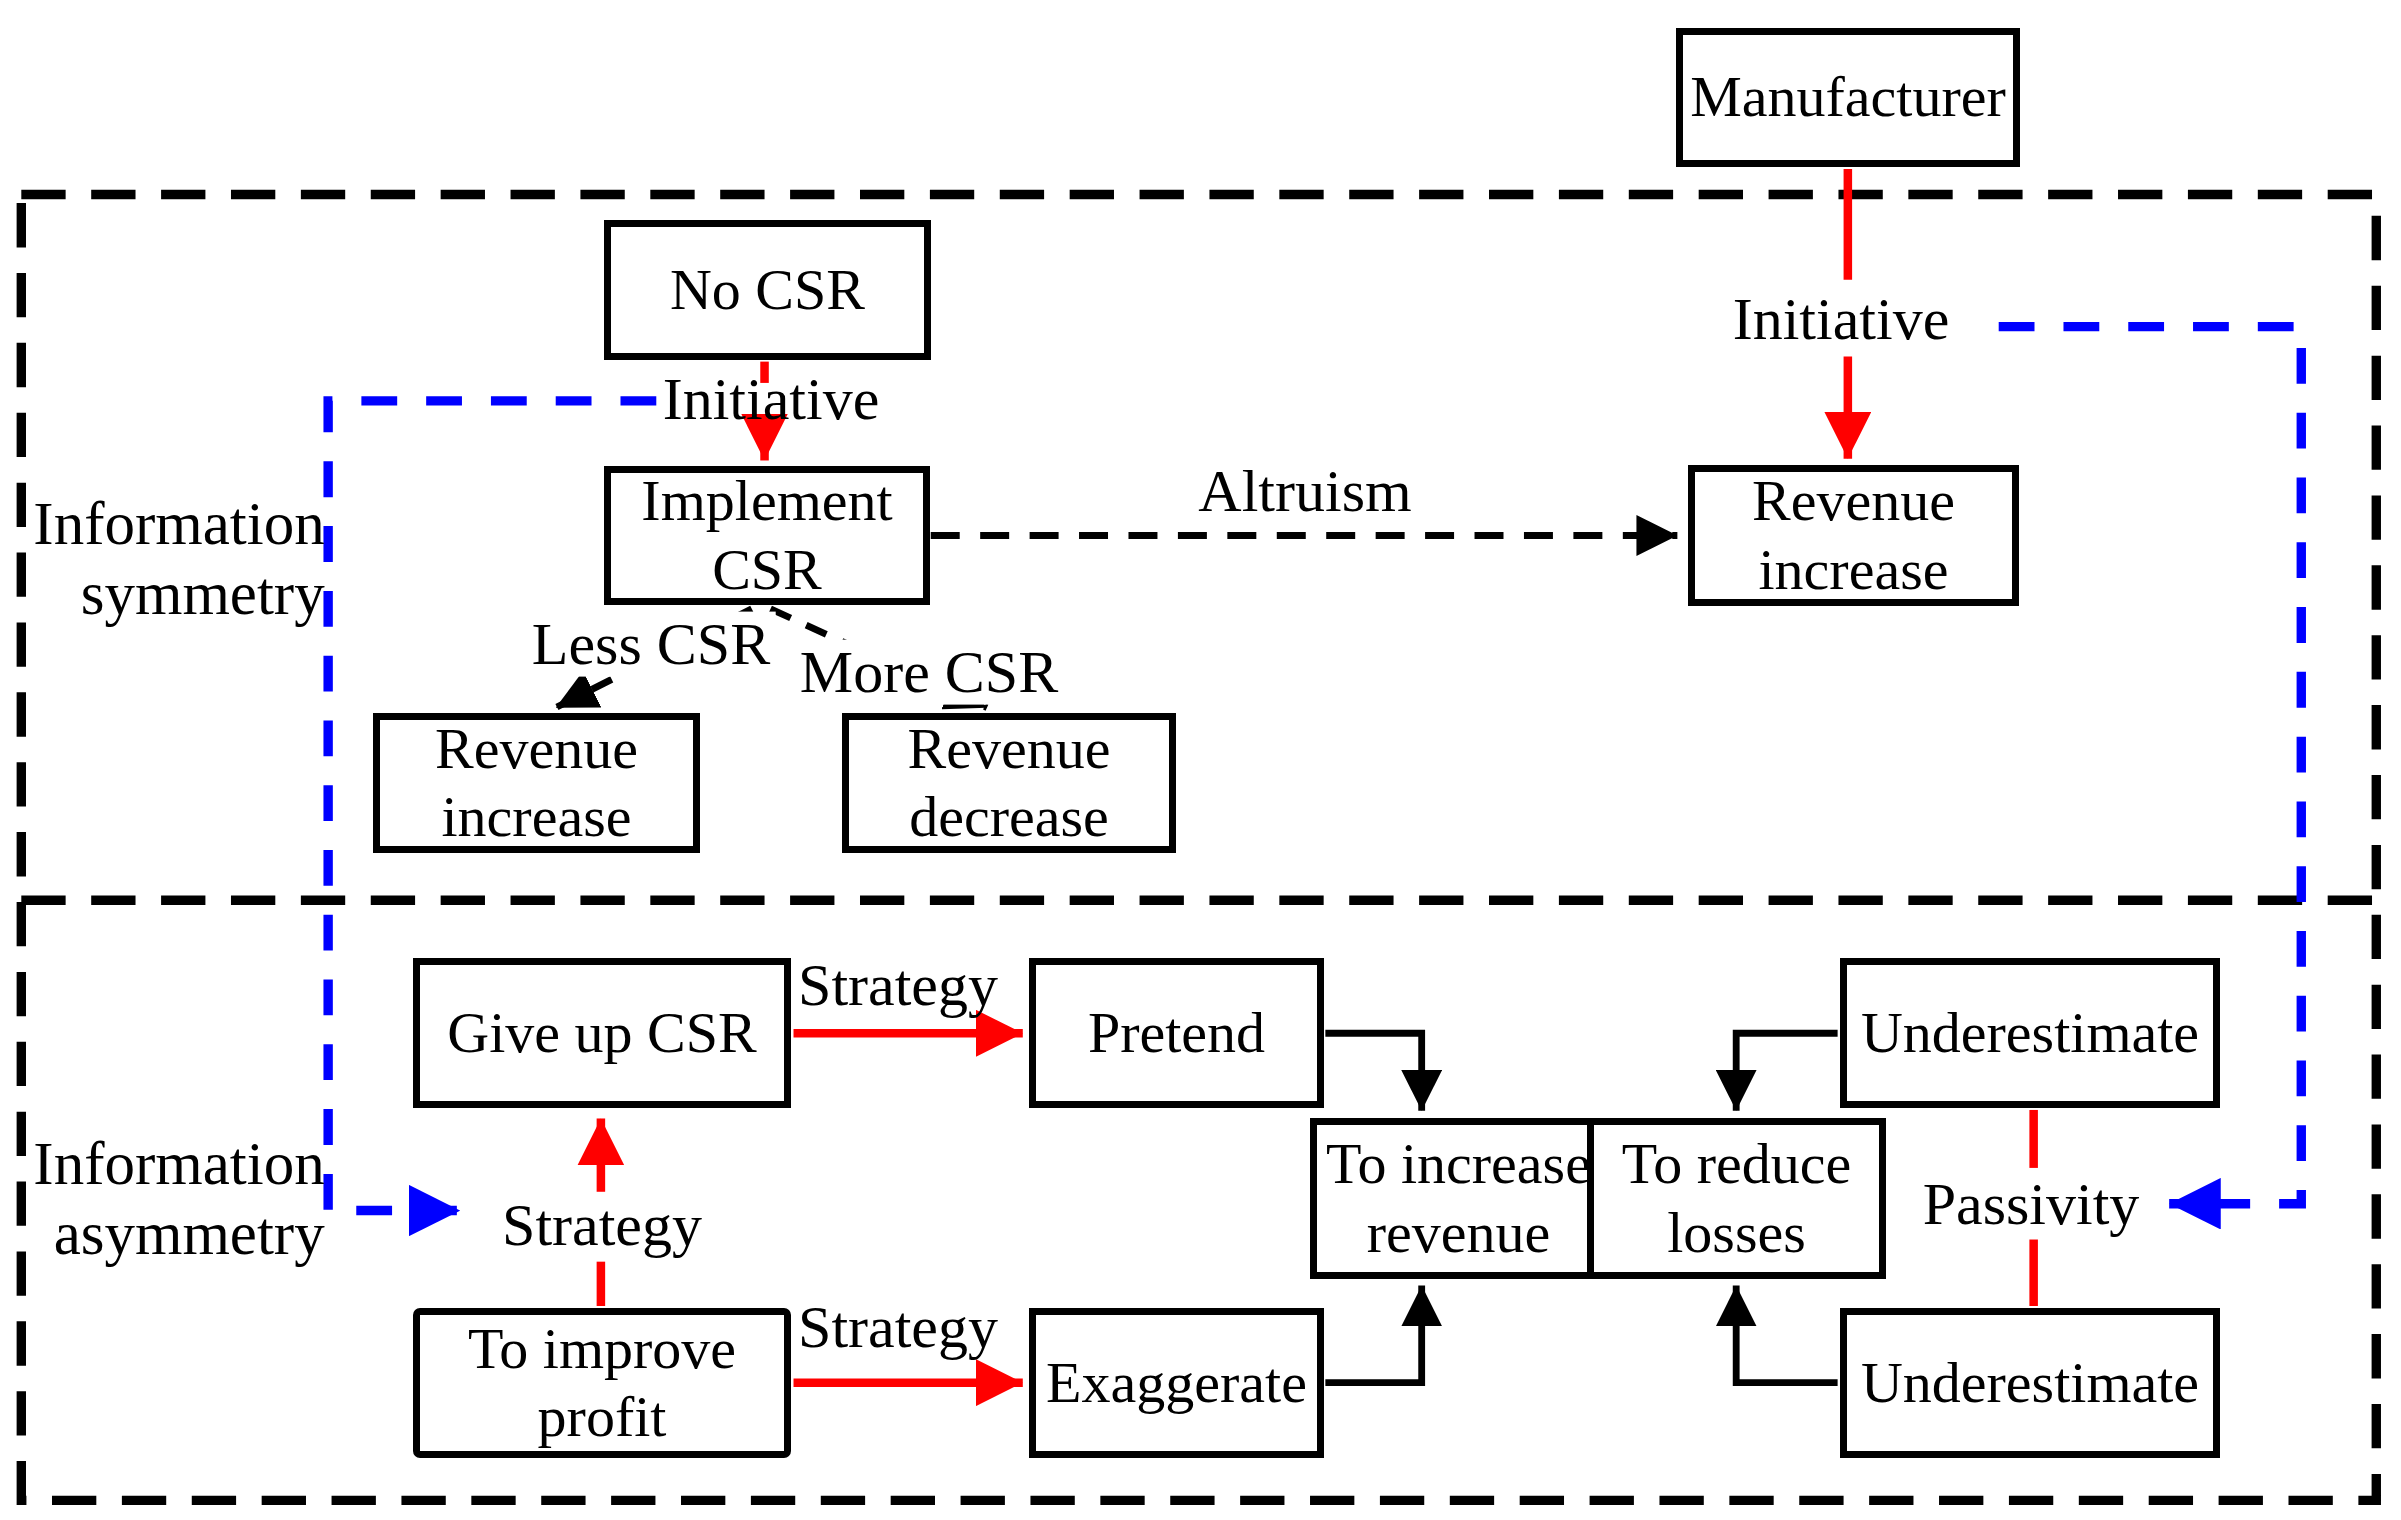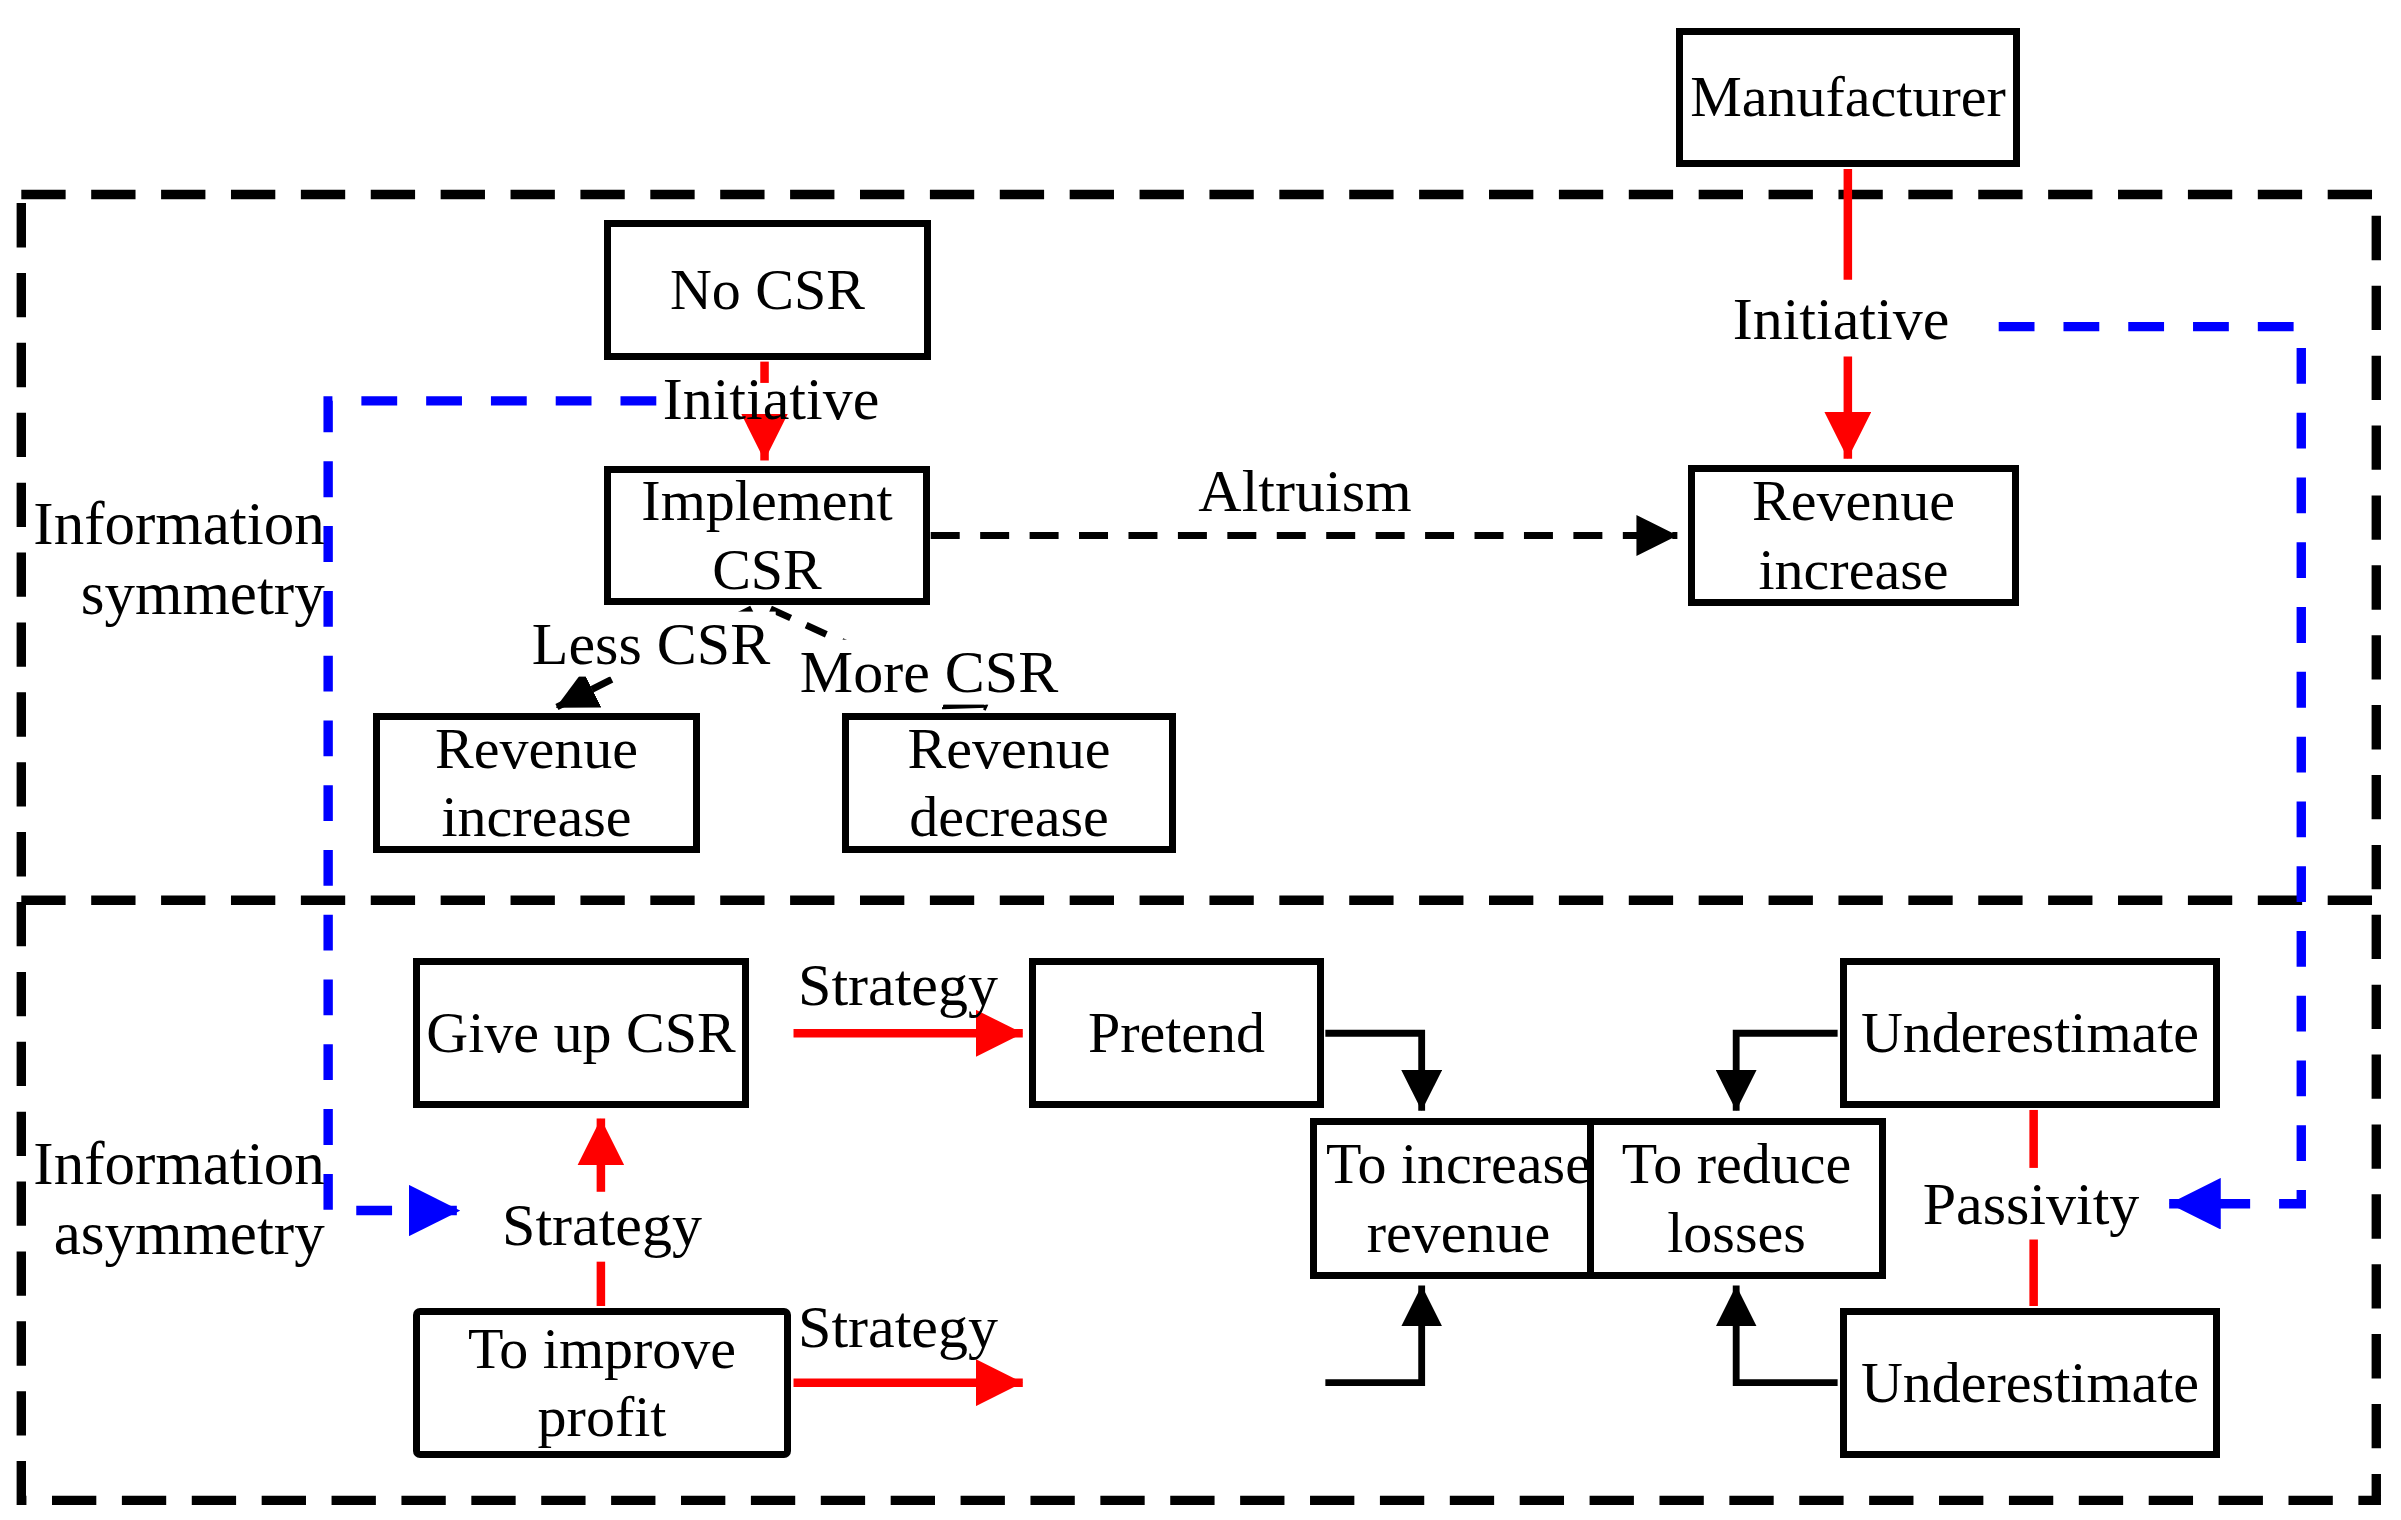"Give up CSR" div.node { width: 336px -> 378px }
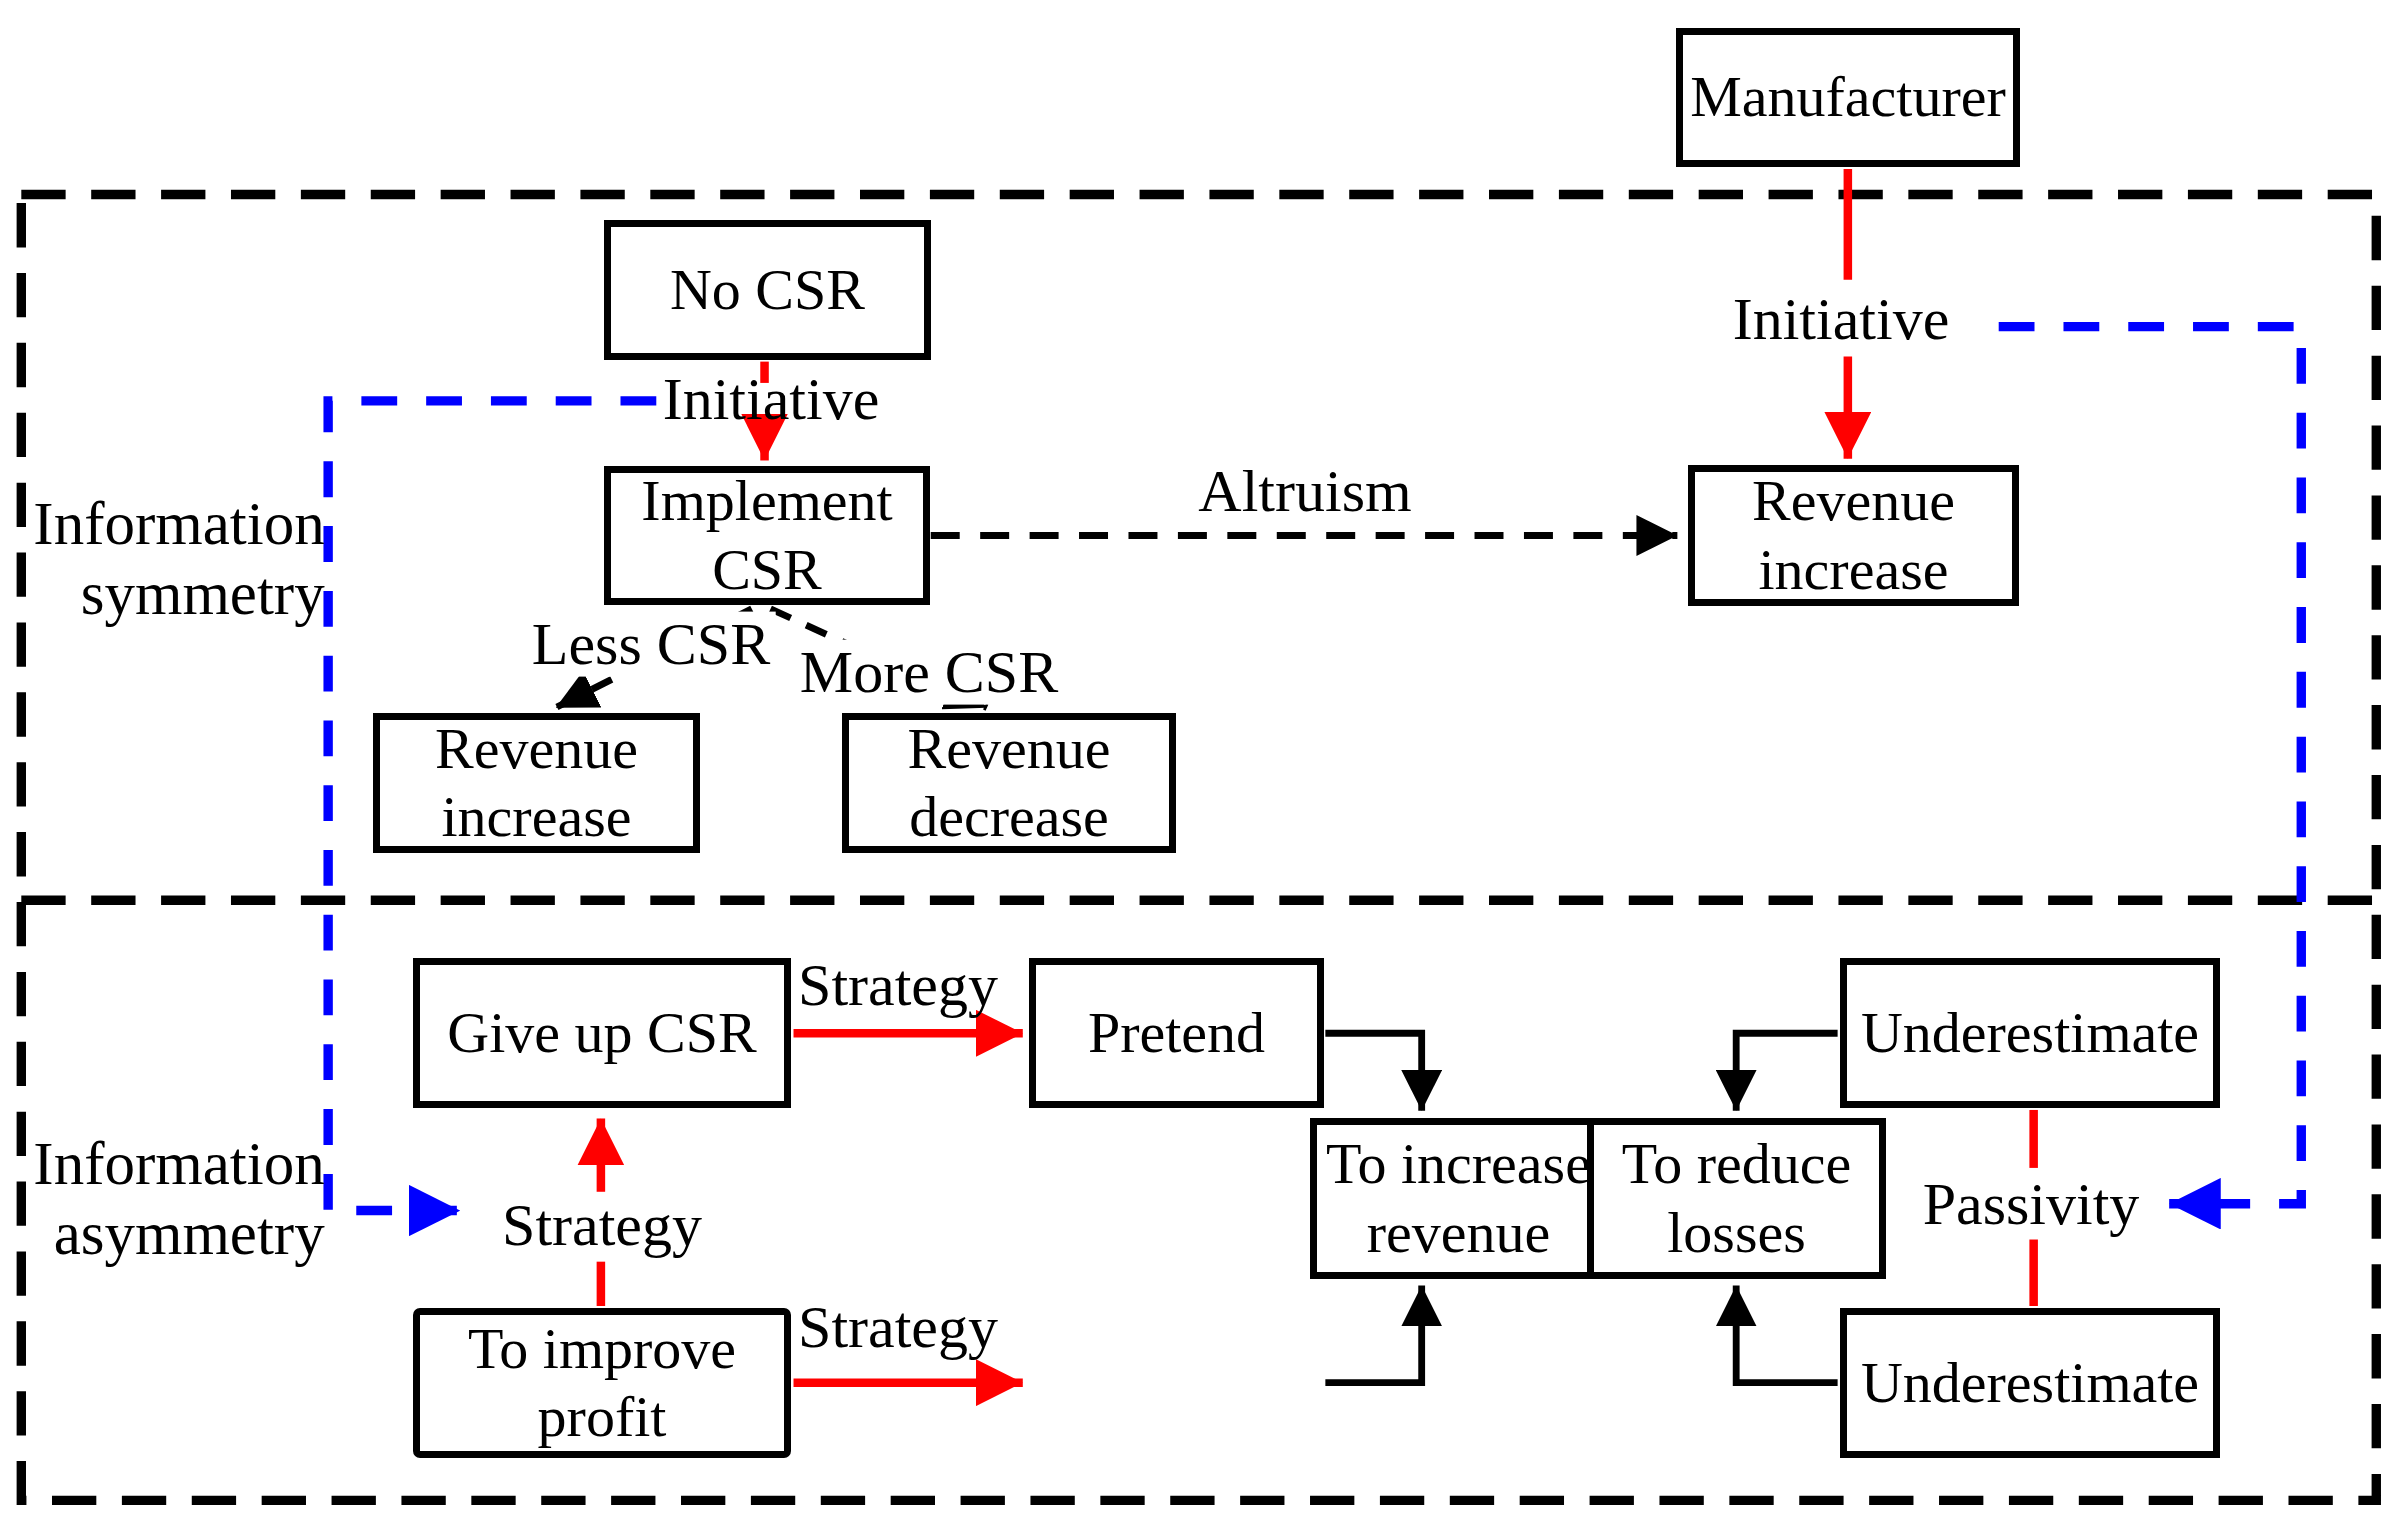"Exaggerate" div.node { html: none -> <div>Exaggerate</div> }
